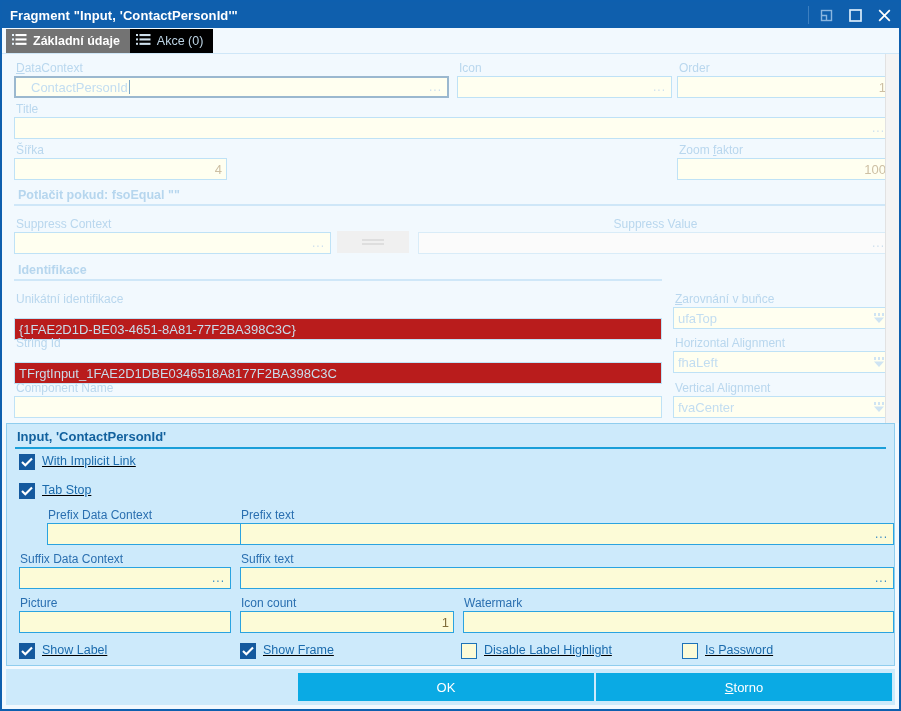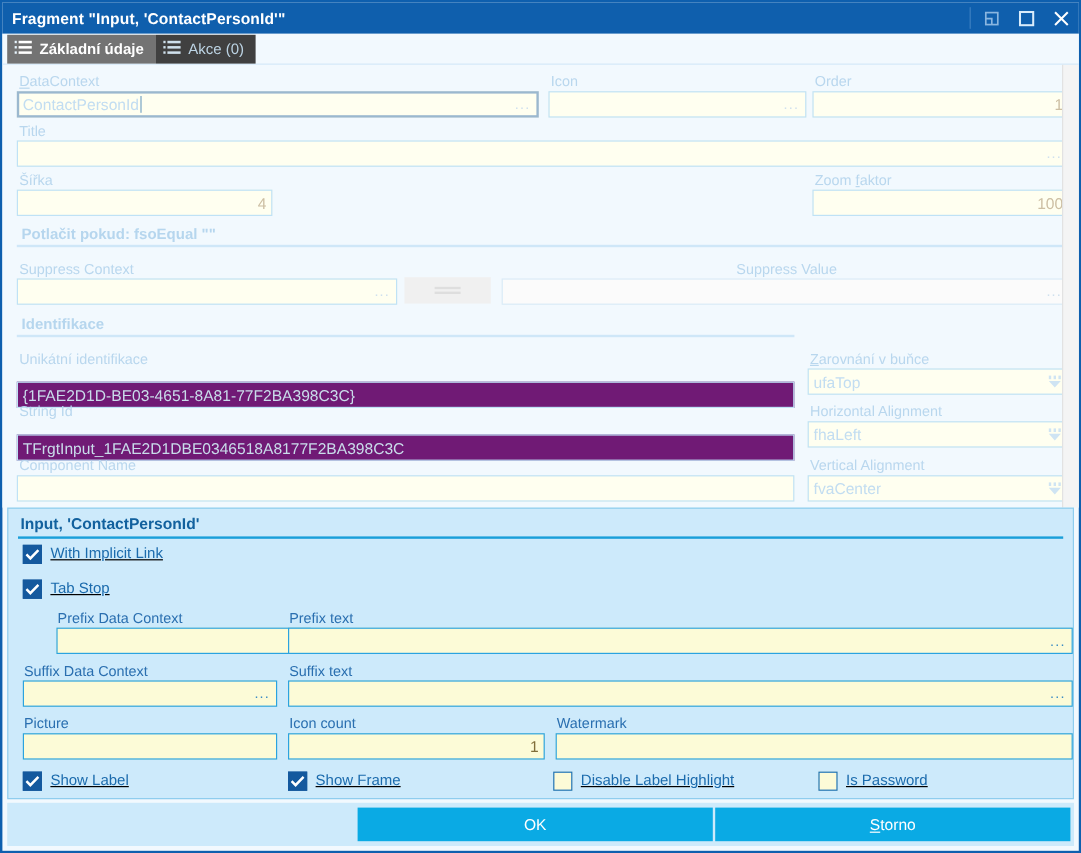"Akce (0)" .tab.inactive { background: #404040 -> #000000 }
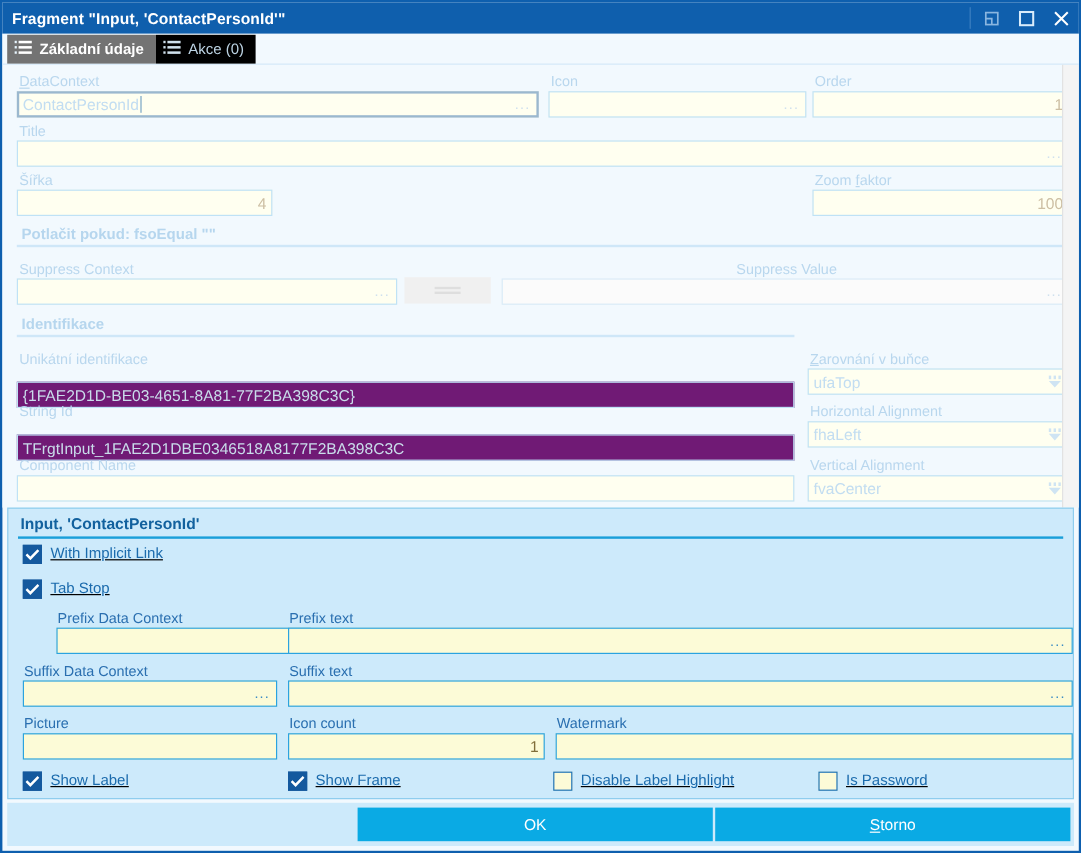"ContactPersonId" .input.focused { padding: 0 3px -> 0 15px }
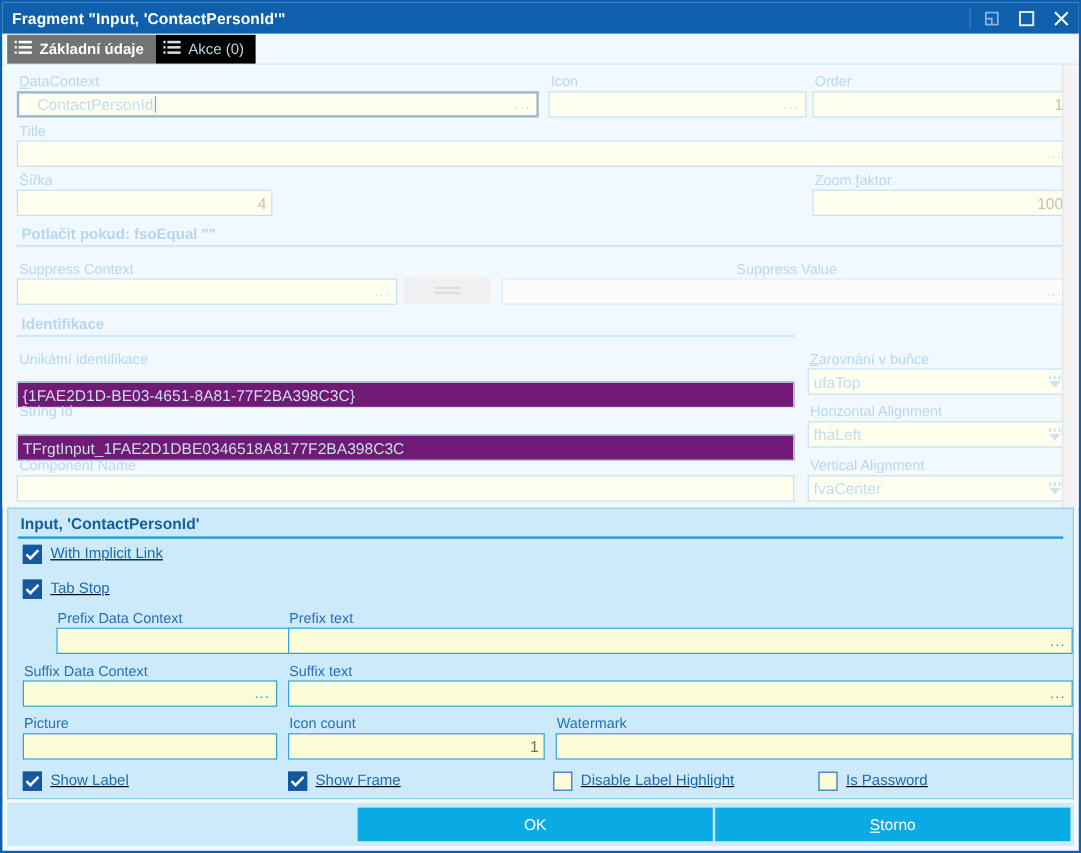"{1FAE2D1D-BE03-4651-8A81-77F2BA398C3C}" .input.readonly { background: #701a75 -> #b91c1c }
